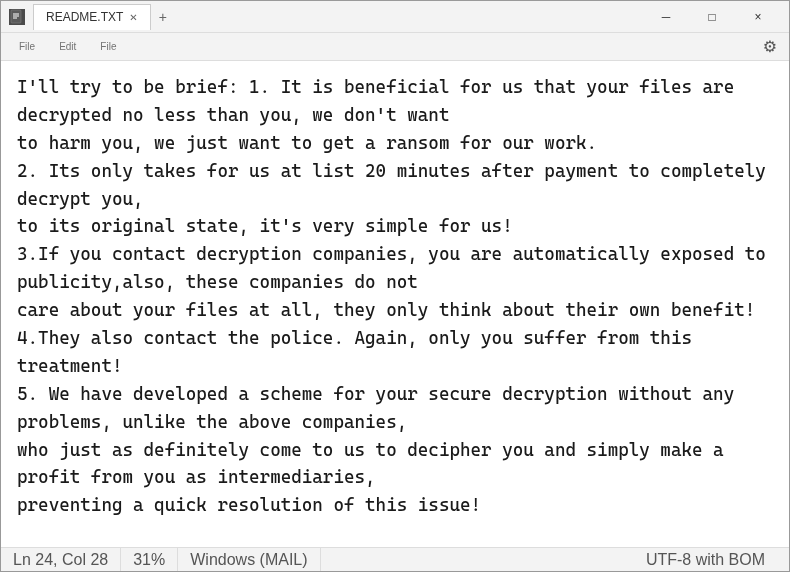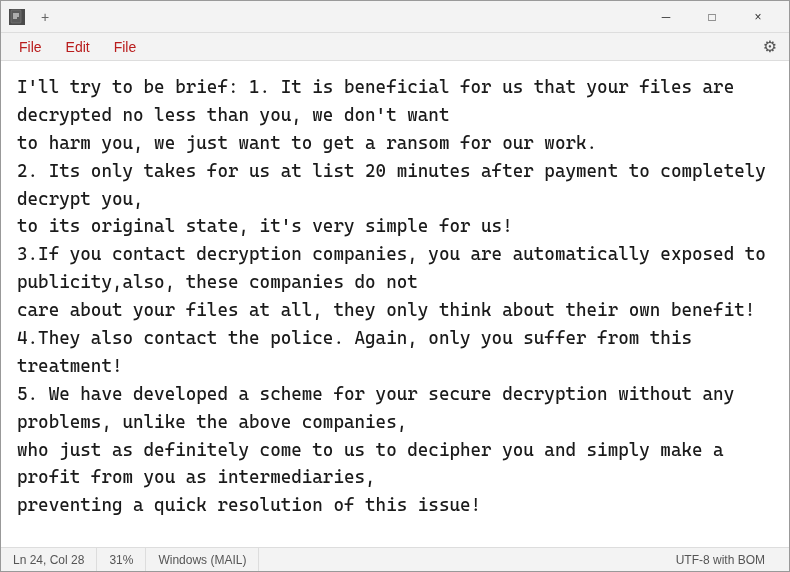"README.TXT" div.tab { html: none -> <div> <span>README.TXT</span> <span>✕</span> </div> }
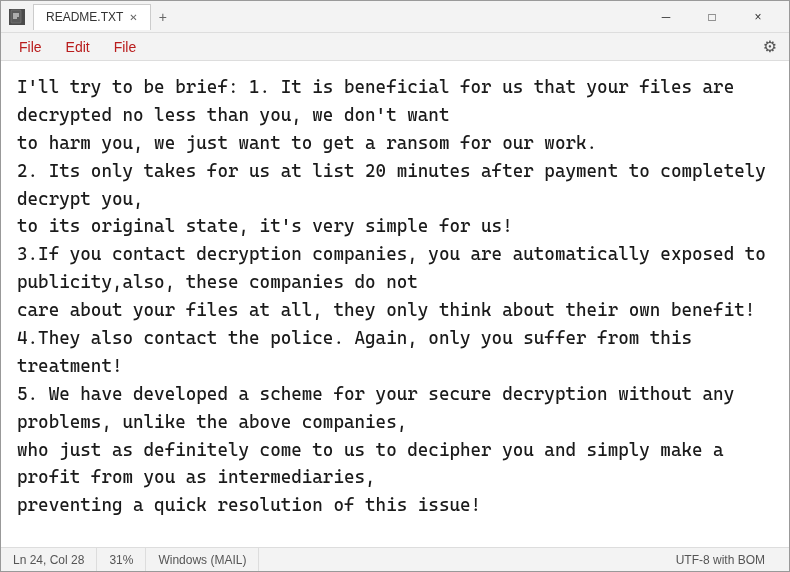"File" .menu-item { color: #b91c1c -> #737373; font-size: 14px -> 10px }
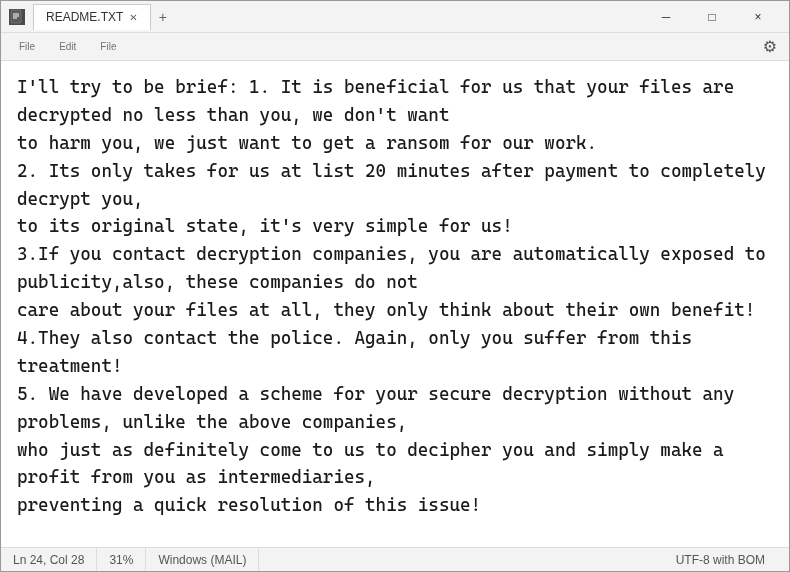"Ln 24, Col 28" .status-bar { font-size: 12px -> 16px }
